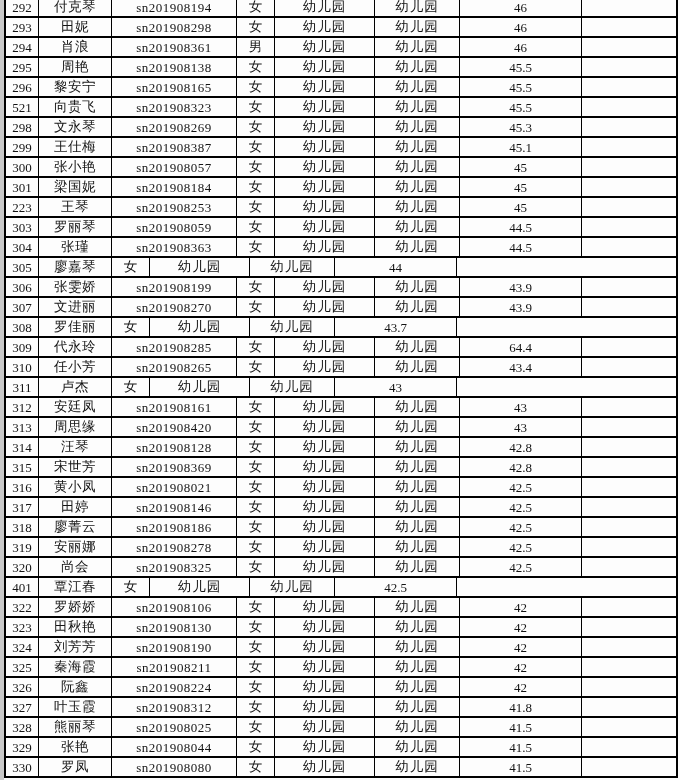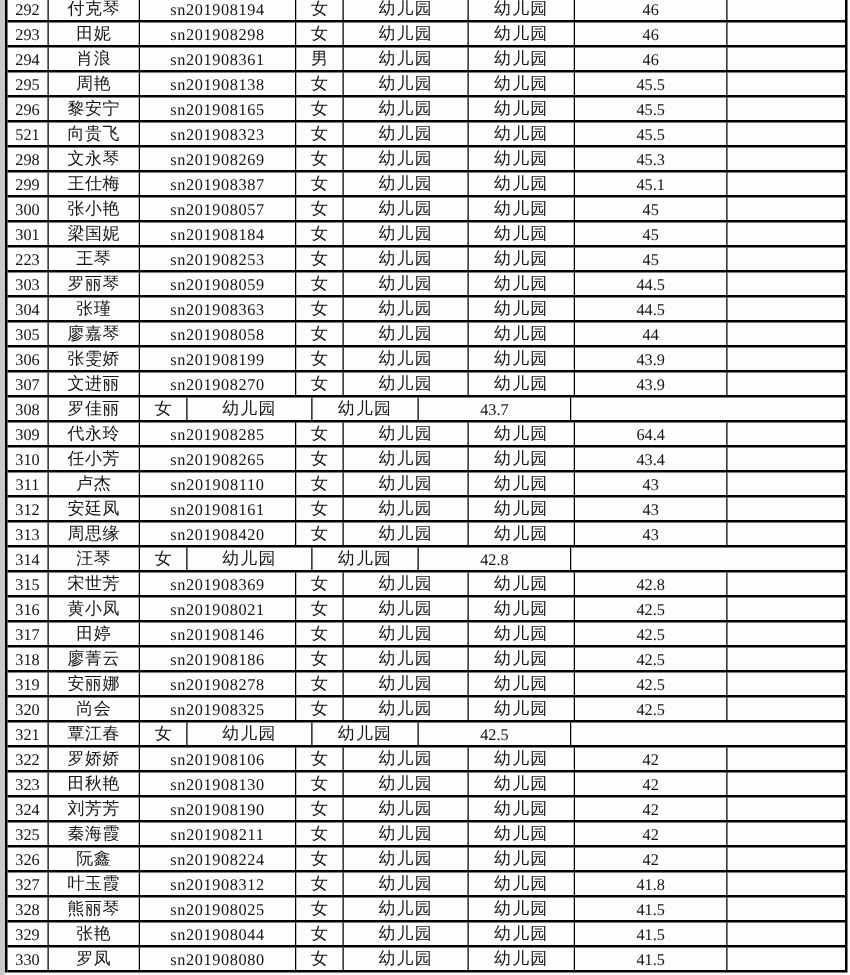"sn201908058" div.cell { html: <div>sn201908058</div> -> none }
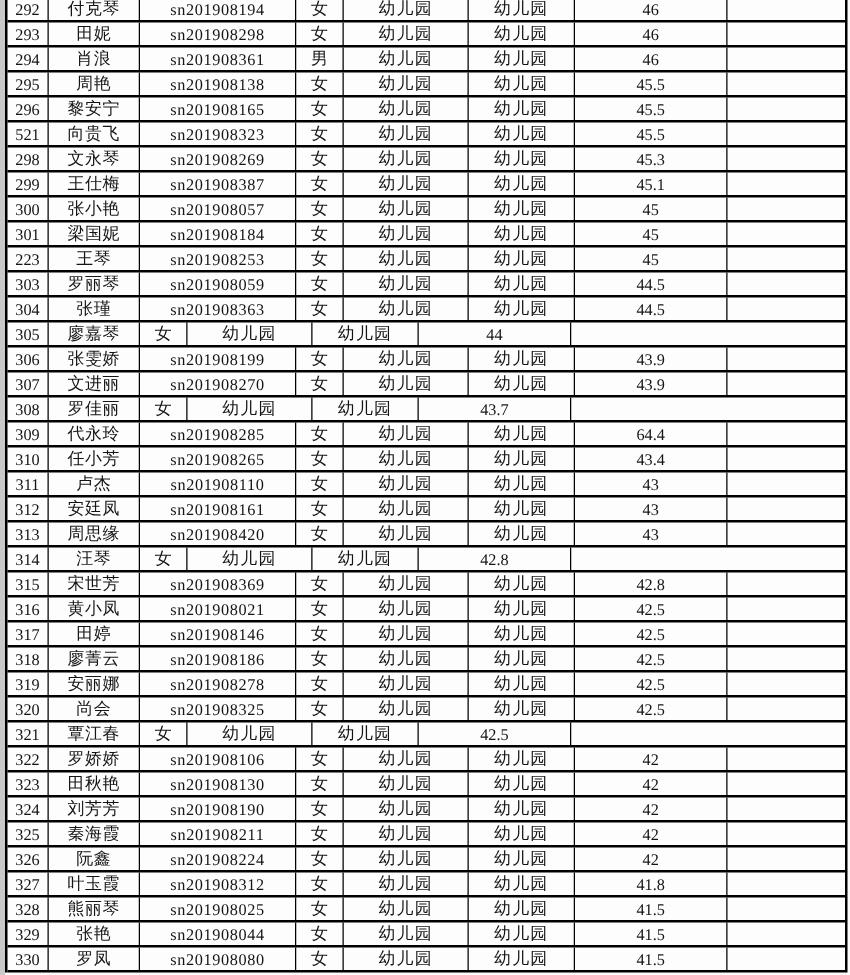"sn201908110" div.cell { html: <div>sn201908110</div> -> none }
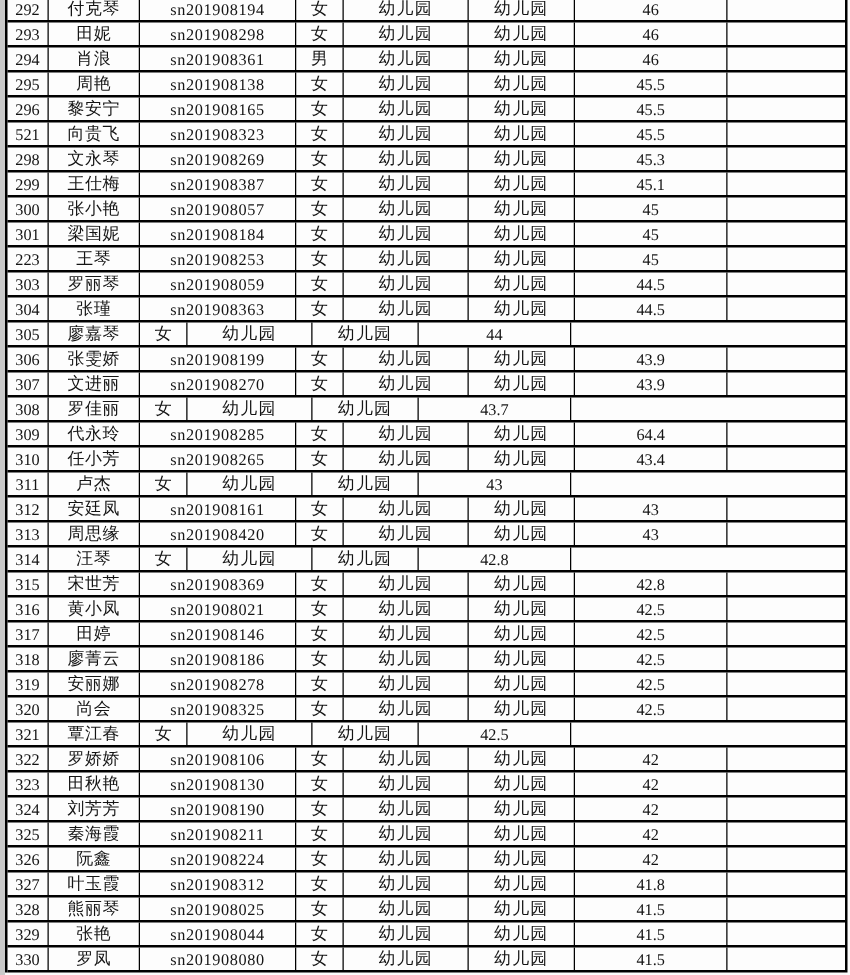"sn201908128" div.cell { html: none -> <div>sn201908128</div> }
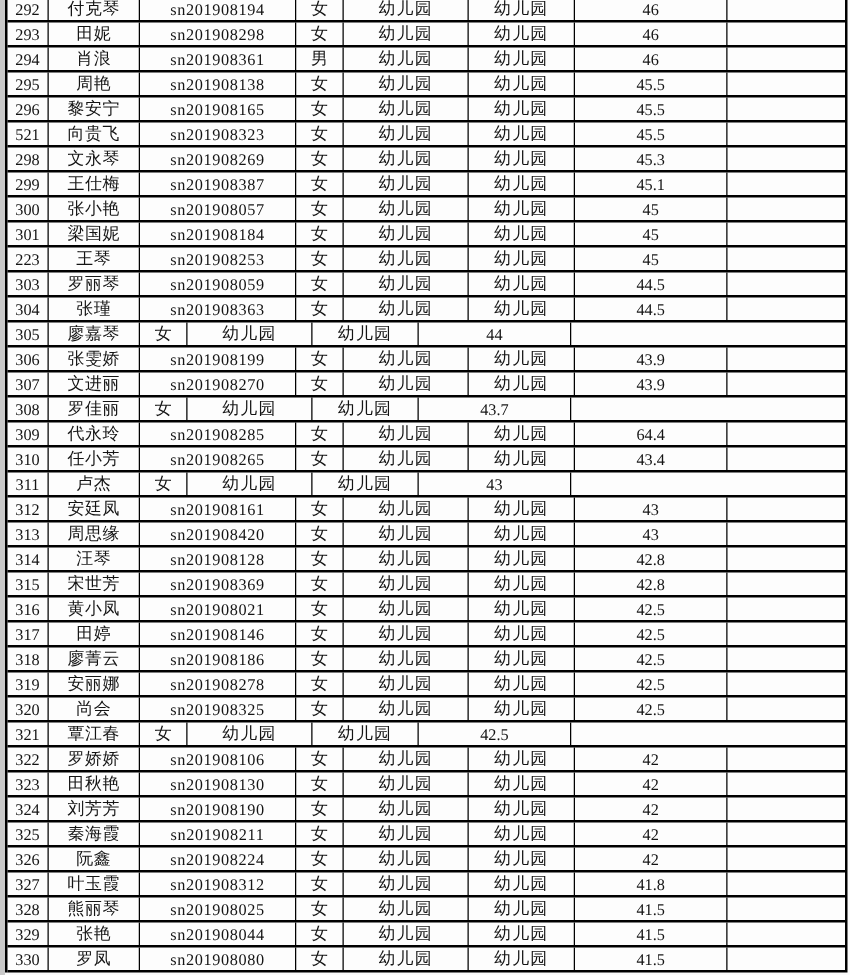"321" div.cell { text: 321 -> 401 }
